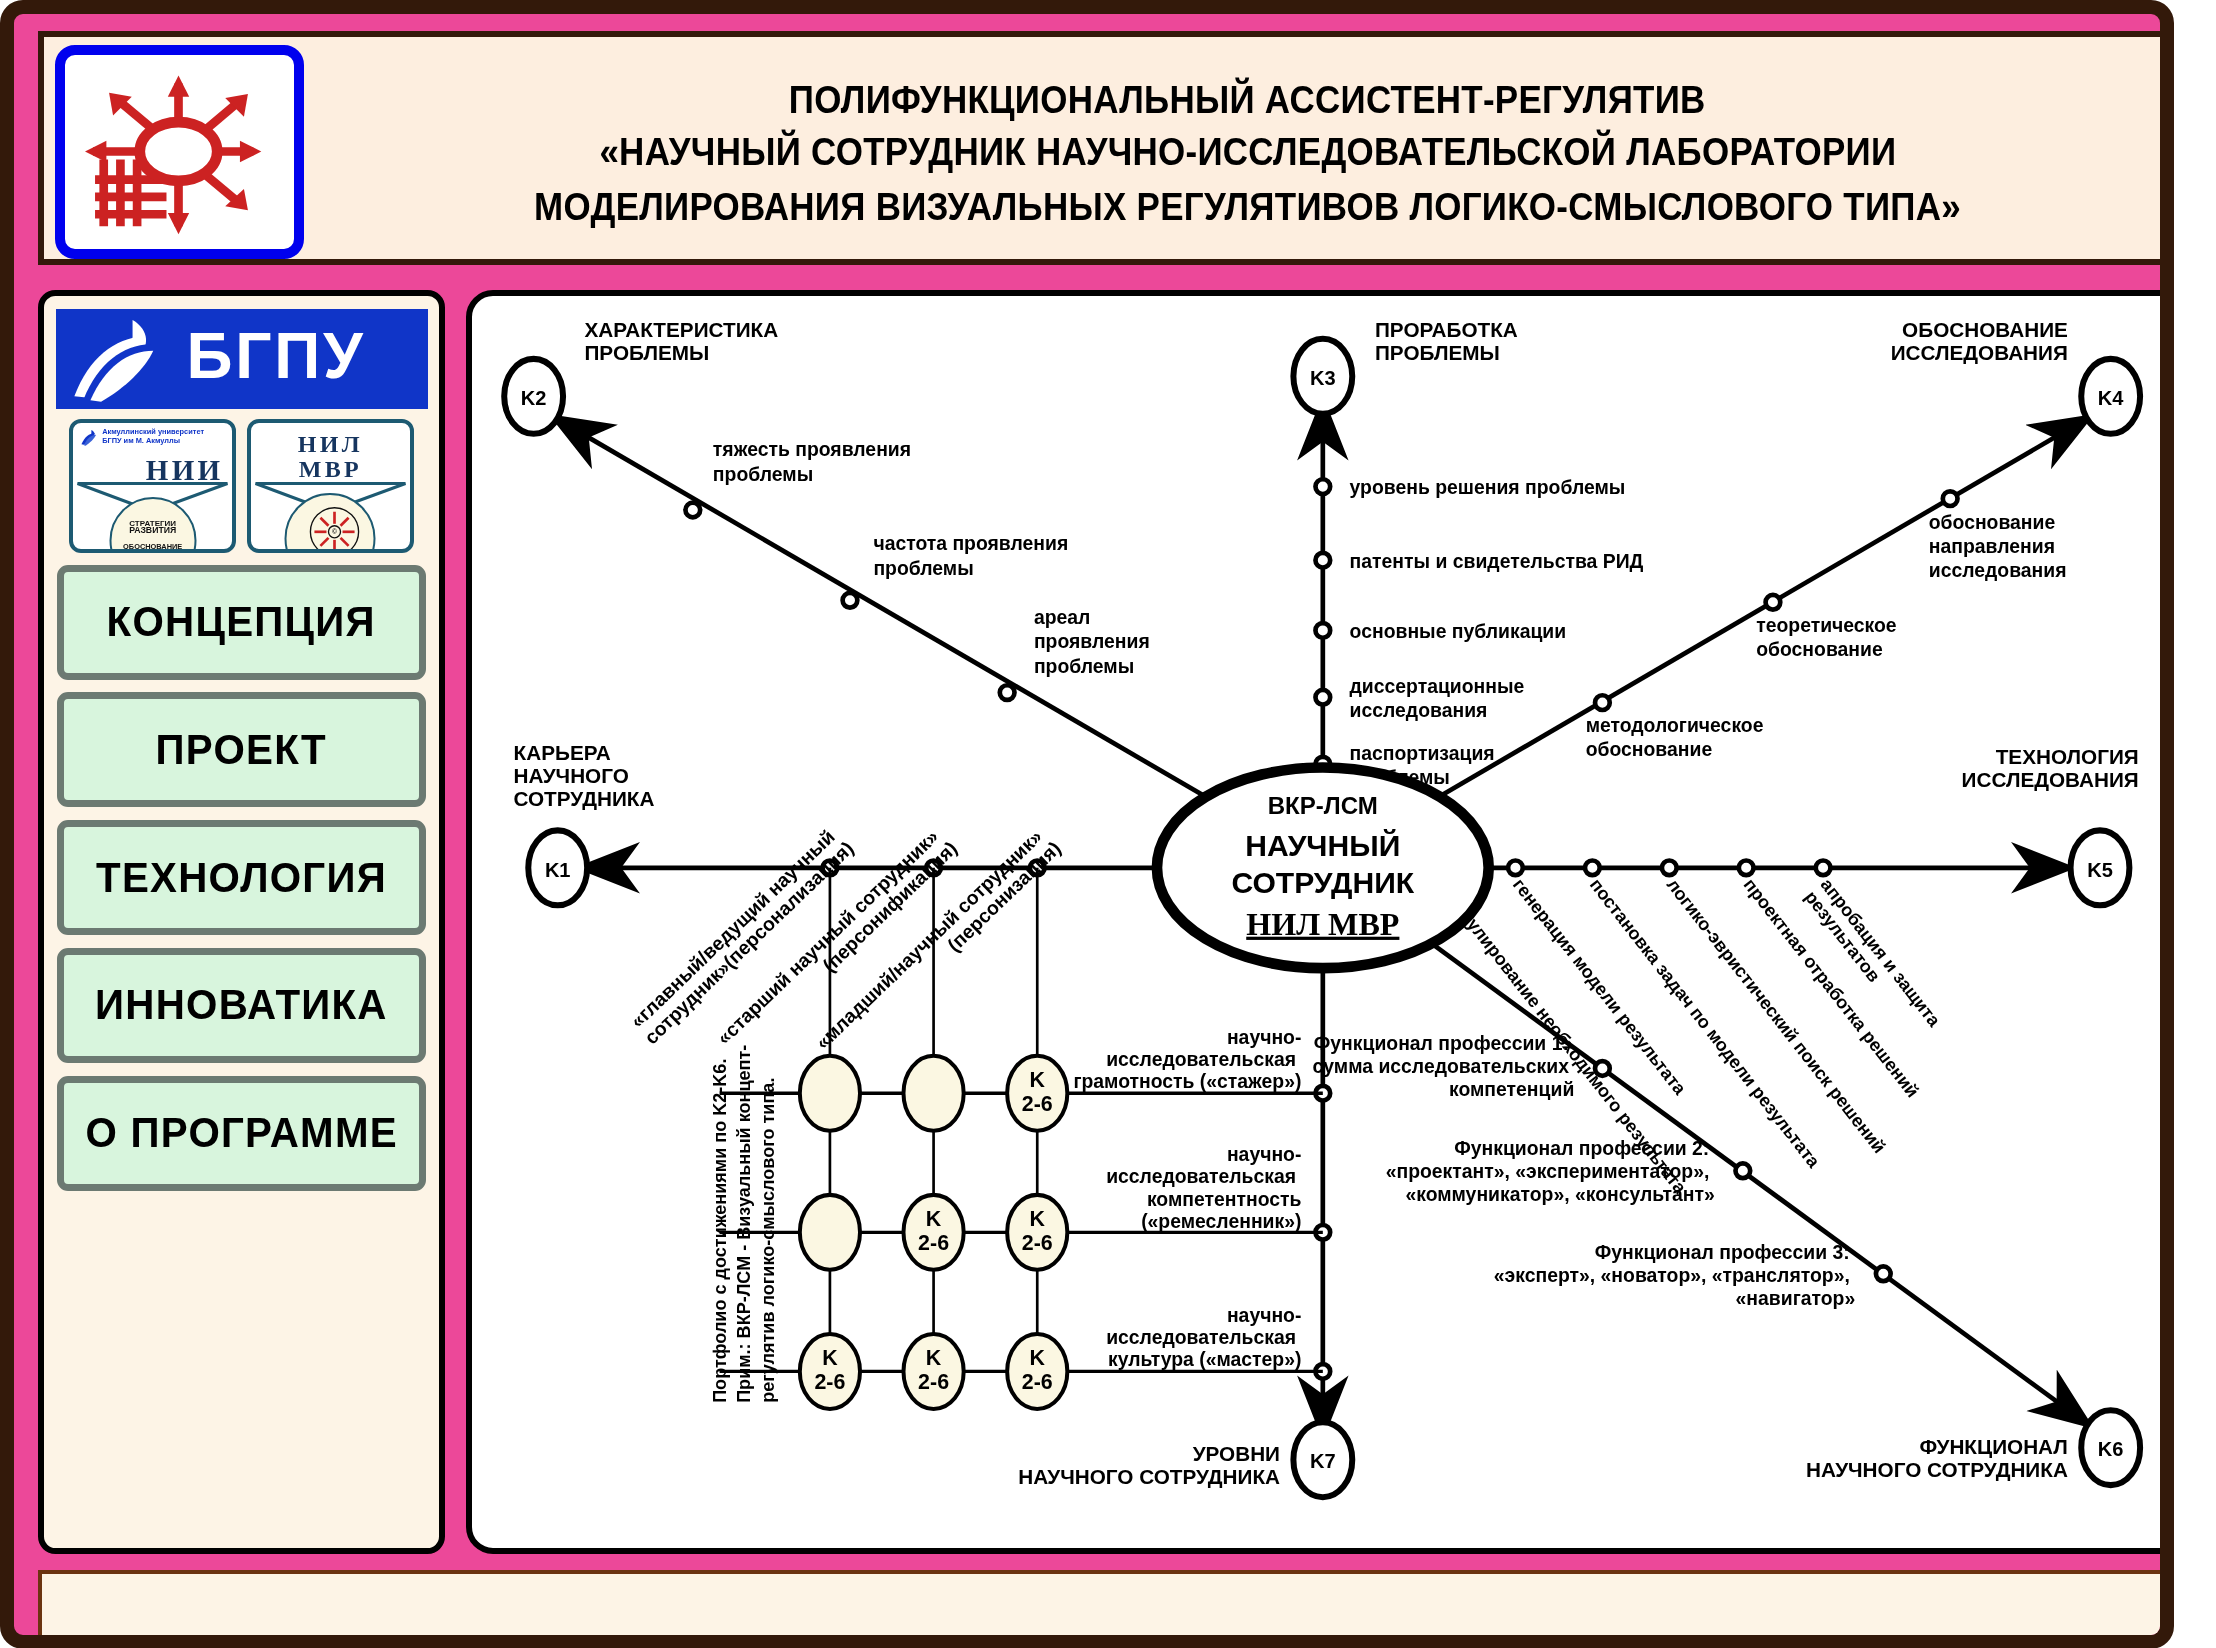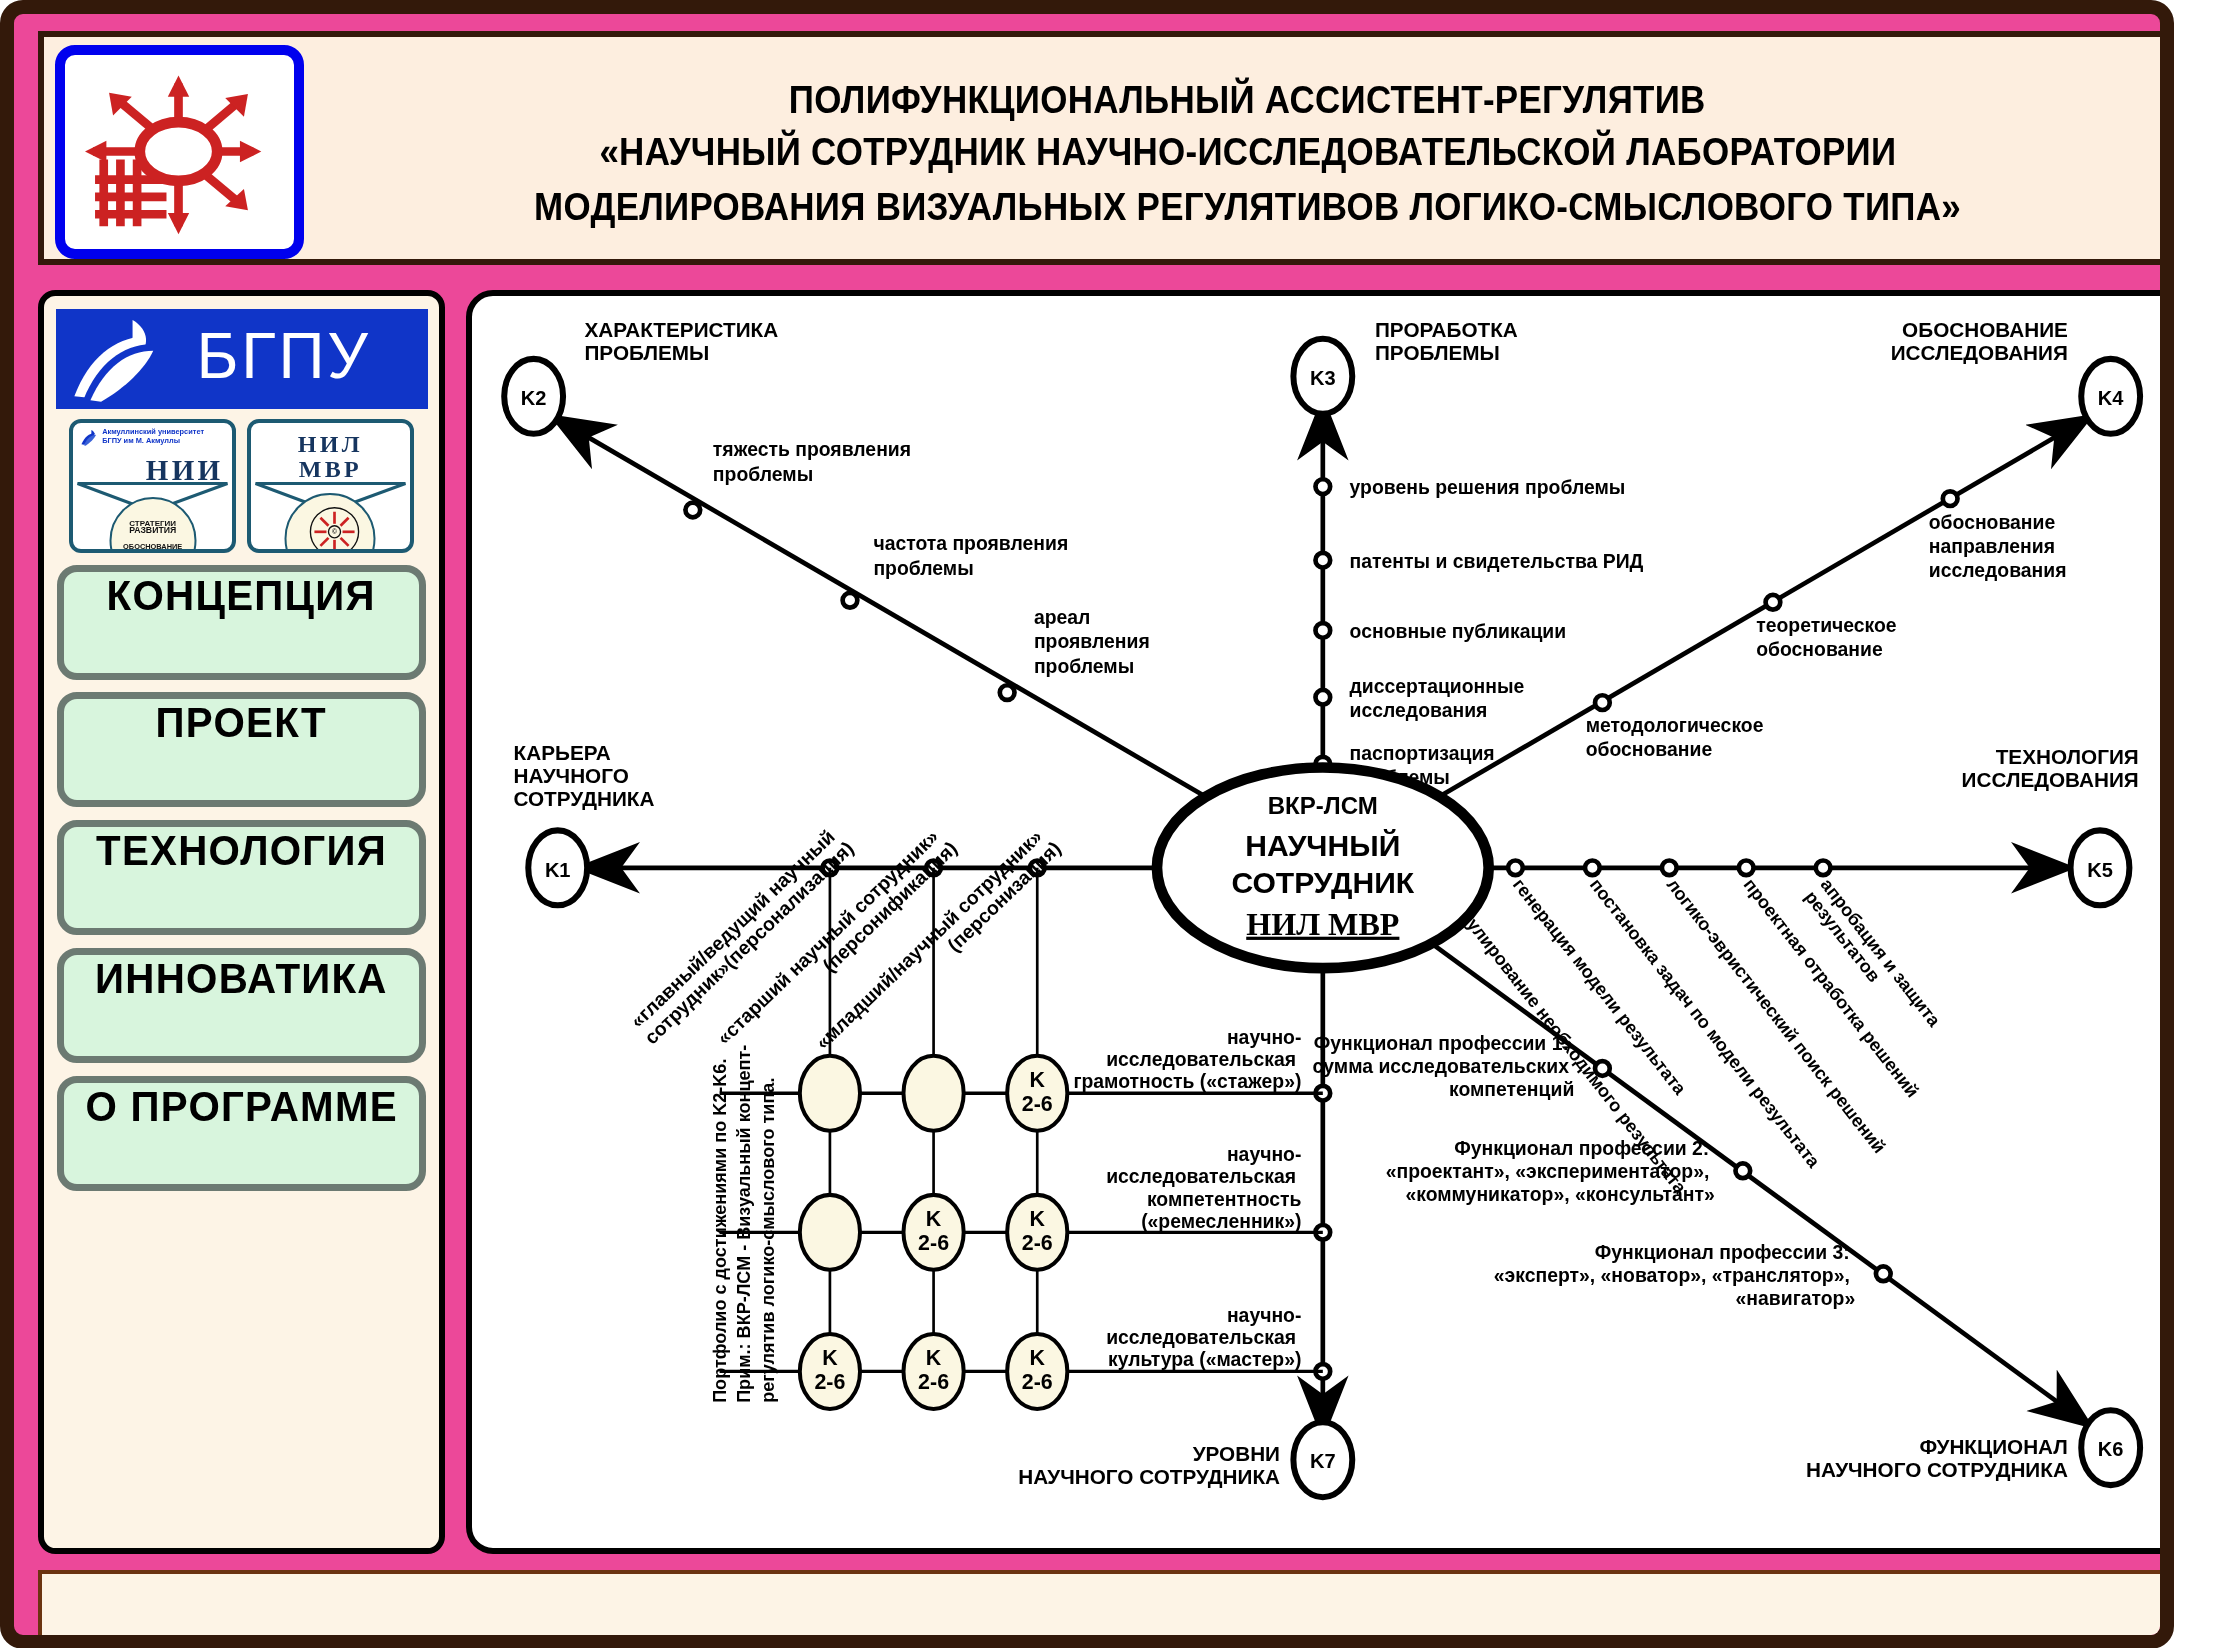"БГПУ" #bgpu-logo .wordmark { font-weight: 400 -> 700; left: 141px -> 131px }
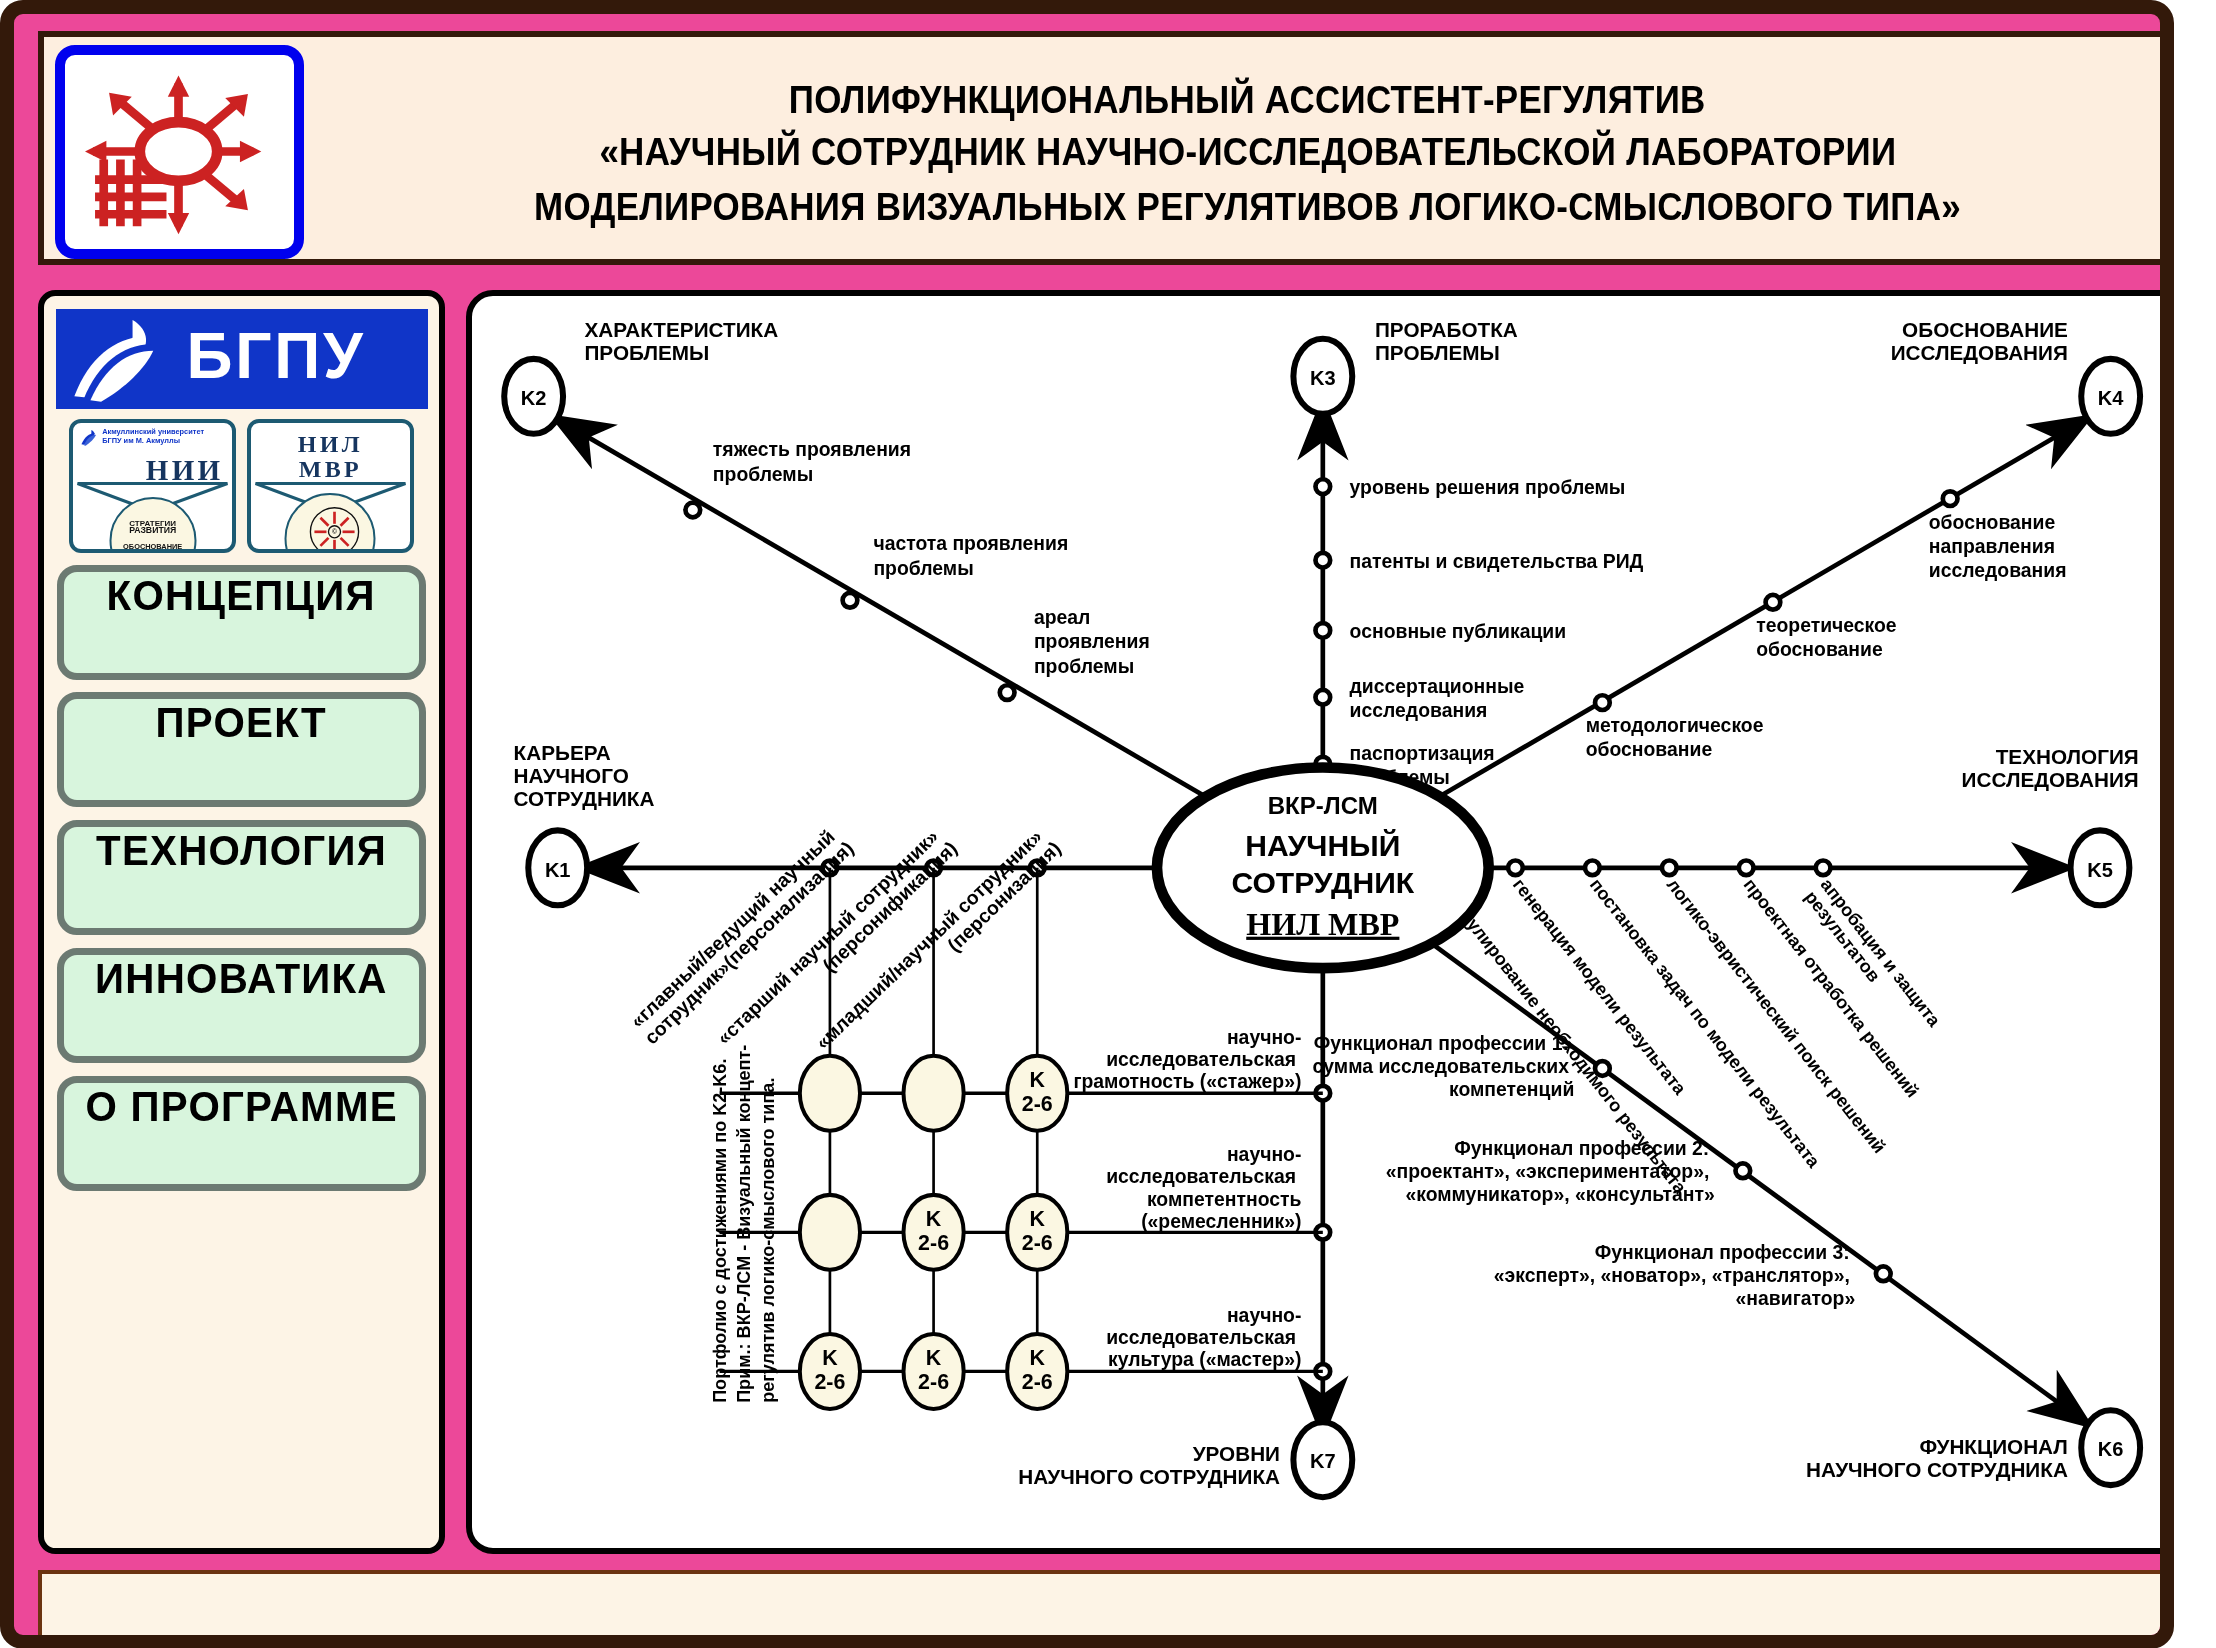"КОНЦЕПЦИЯ" .menu-btn { align-items: none -> center; border-radius: 20px -> 11px }
